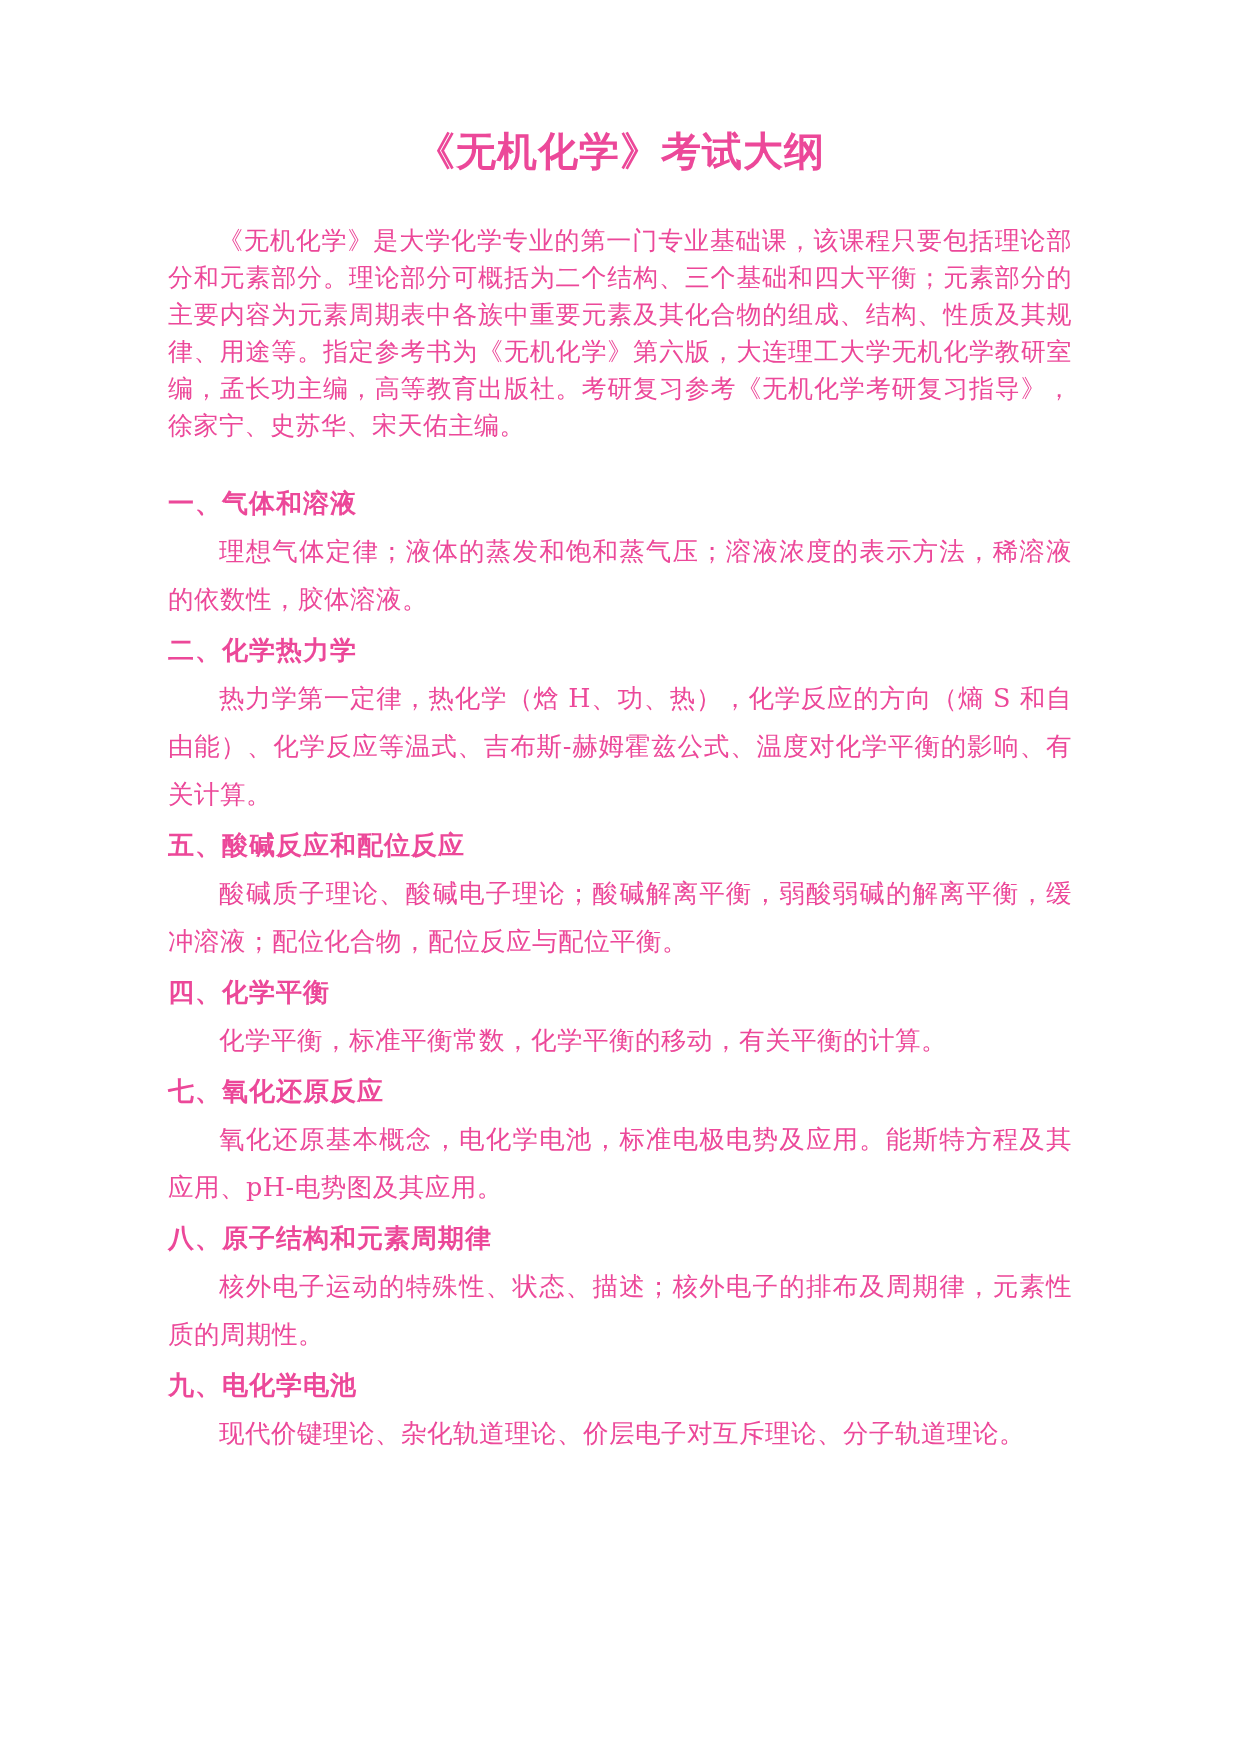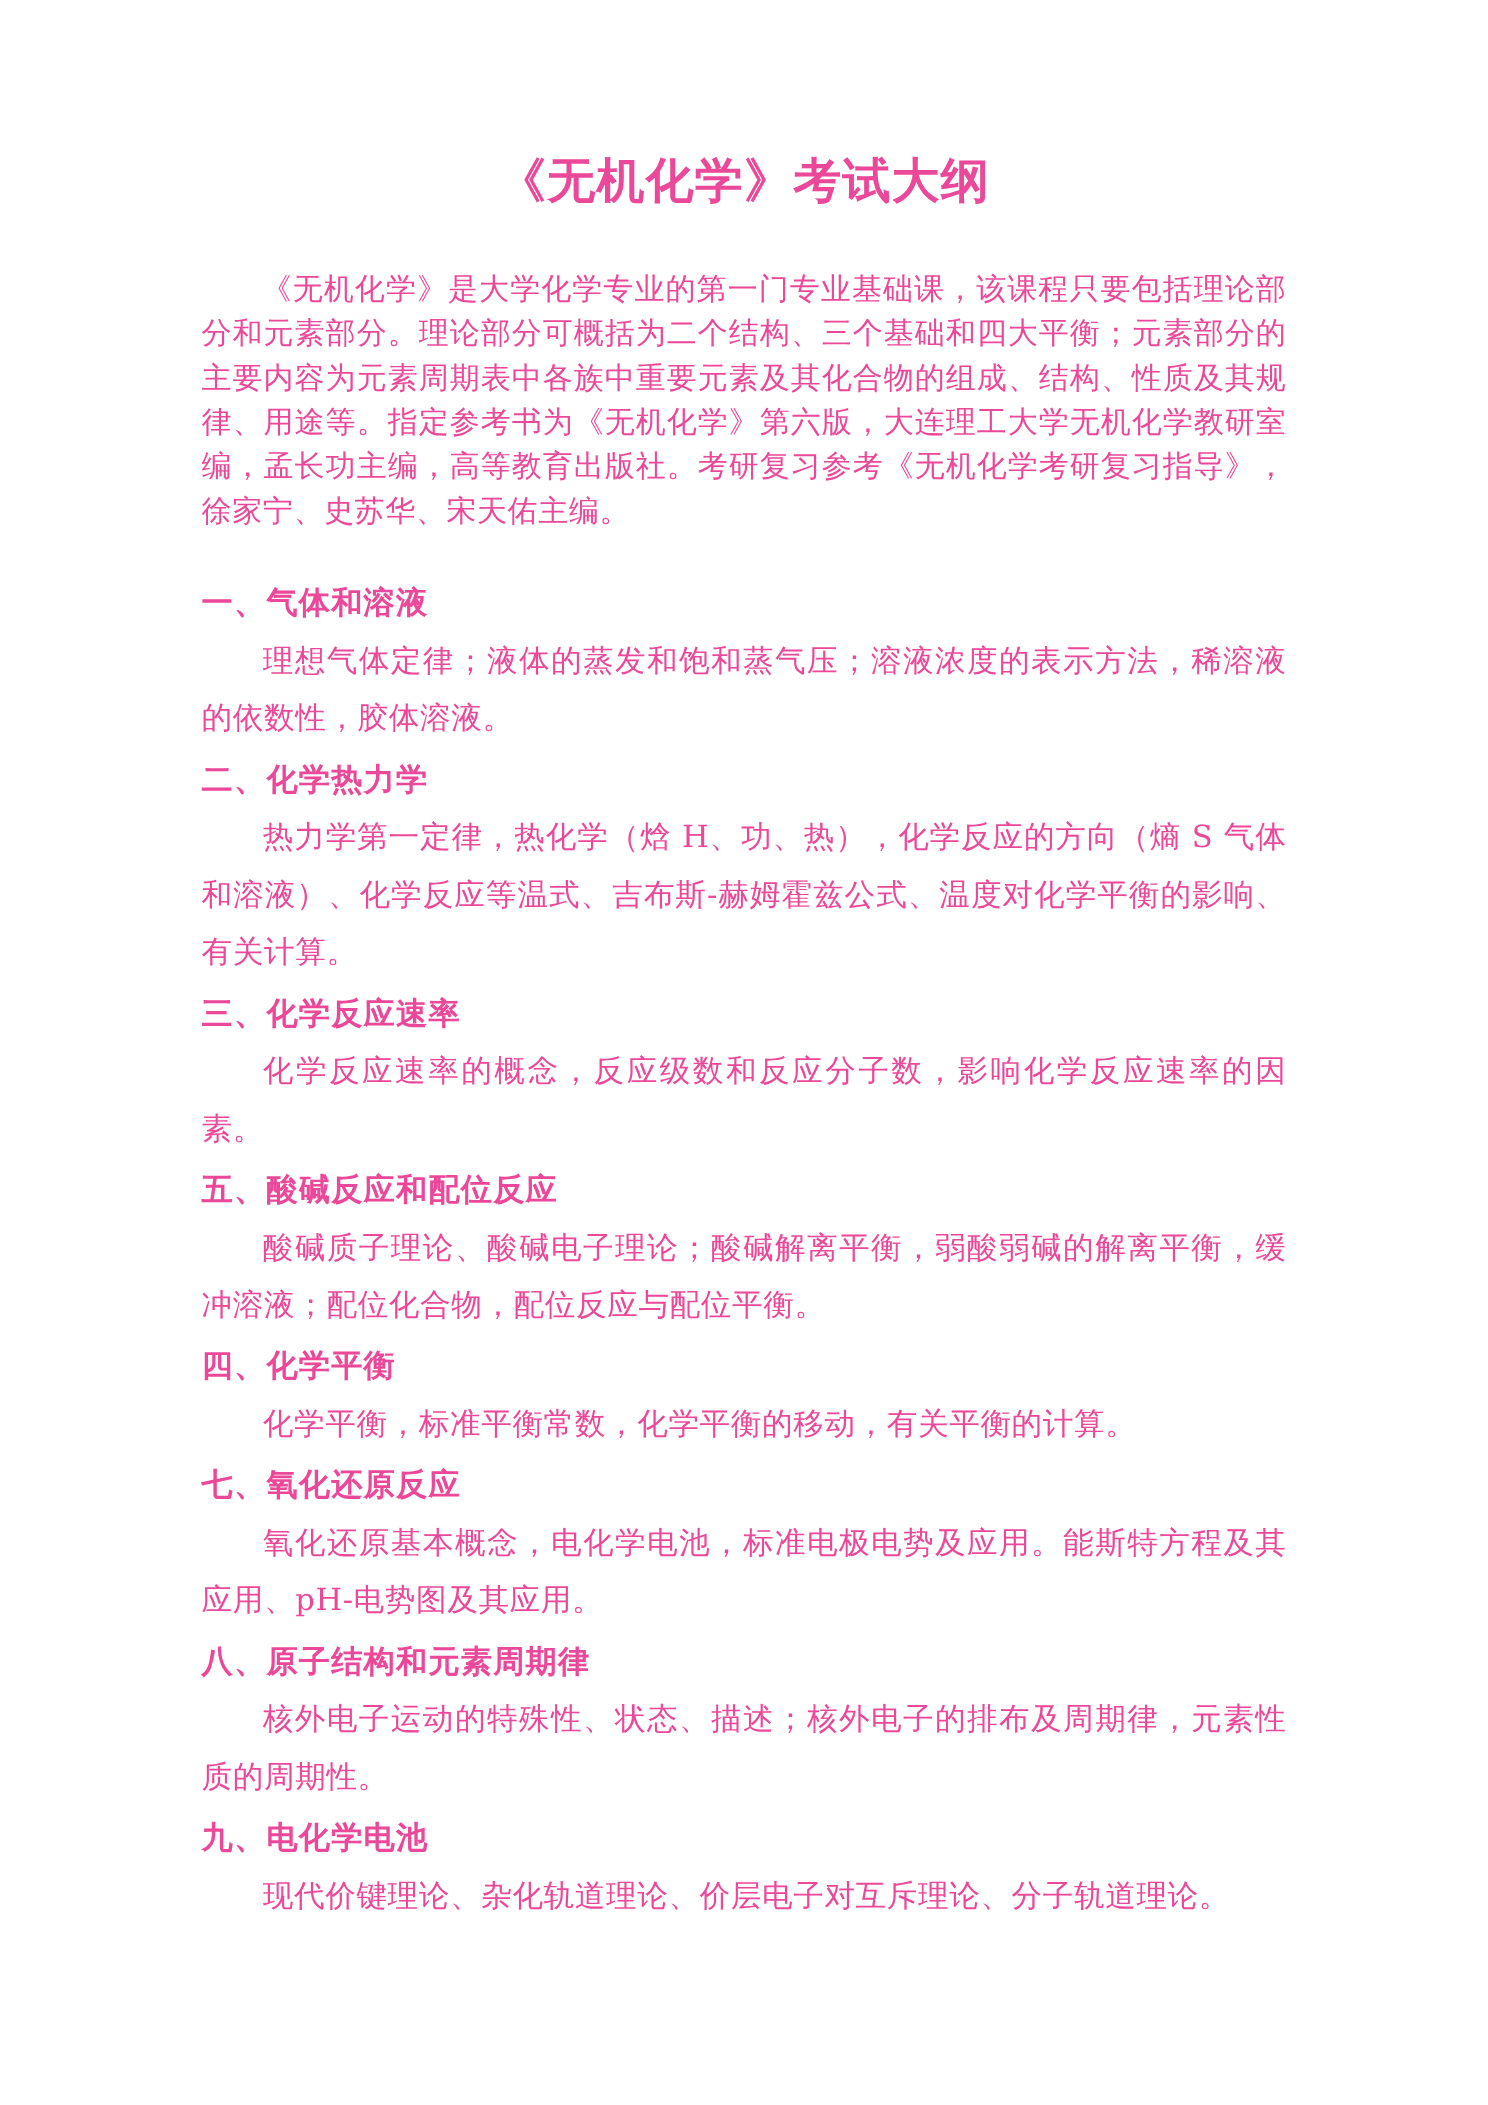"热力学第一定律，热化学（焓 H、功、热），化学反应的方向（熵 S" p.section-body { text: 气体和溶液 -> 和自由能 }
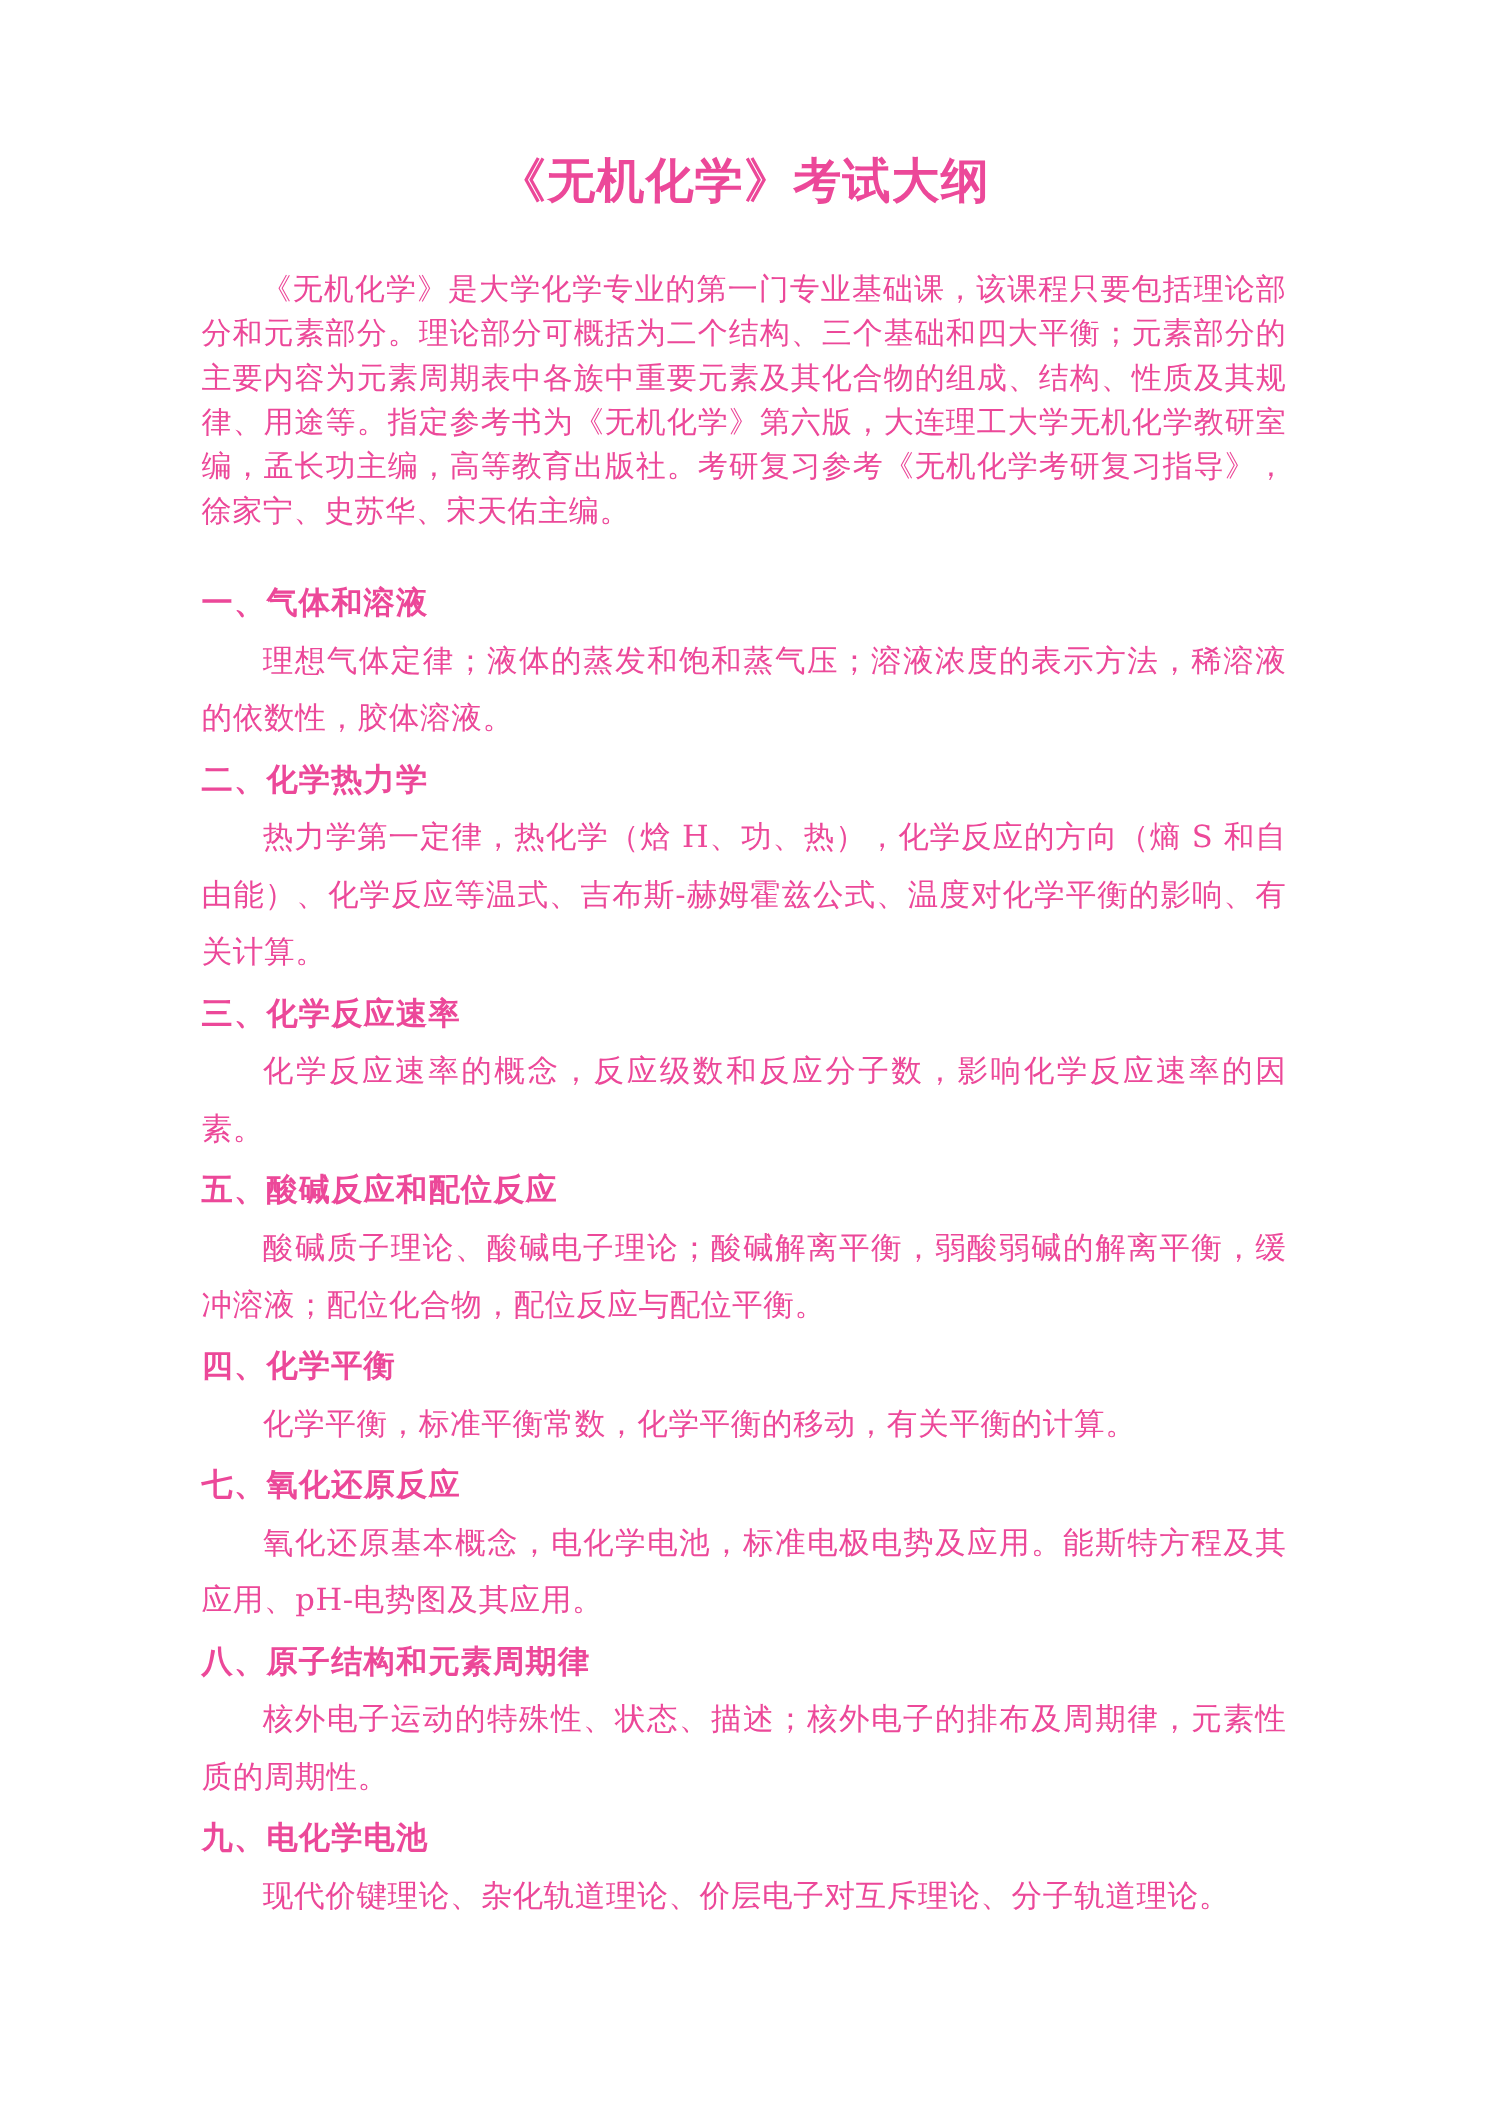"三、化学反应速率" section.section { html: <section> <h2>三、化学反应速率</h2> <p>化学反应速率的概念，反应级数和反应分子数，影响化学反应速率的因素。</p> </section> -> none }
